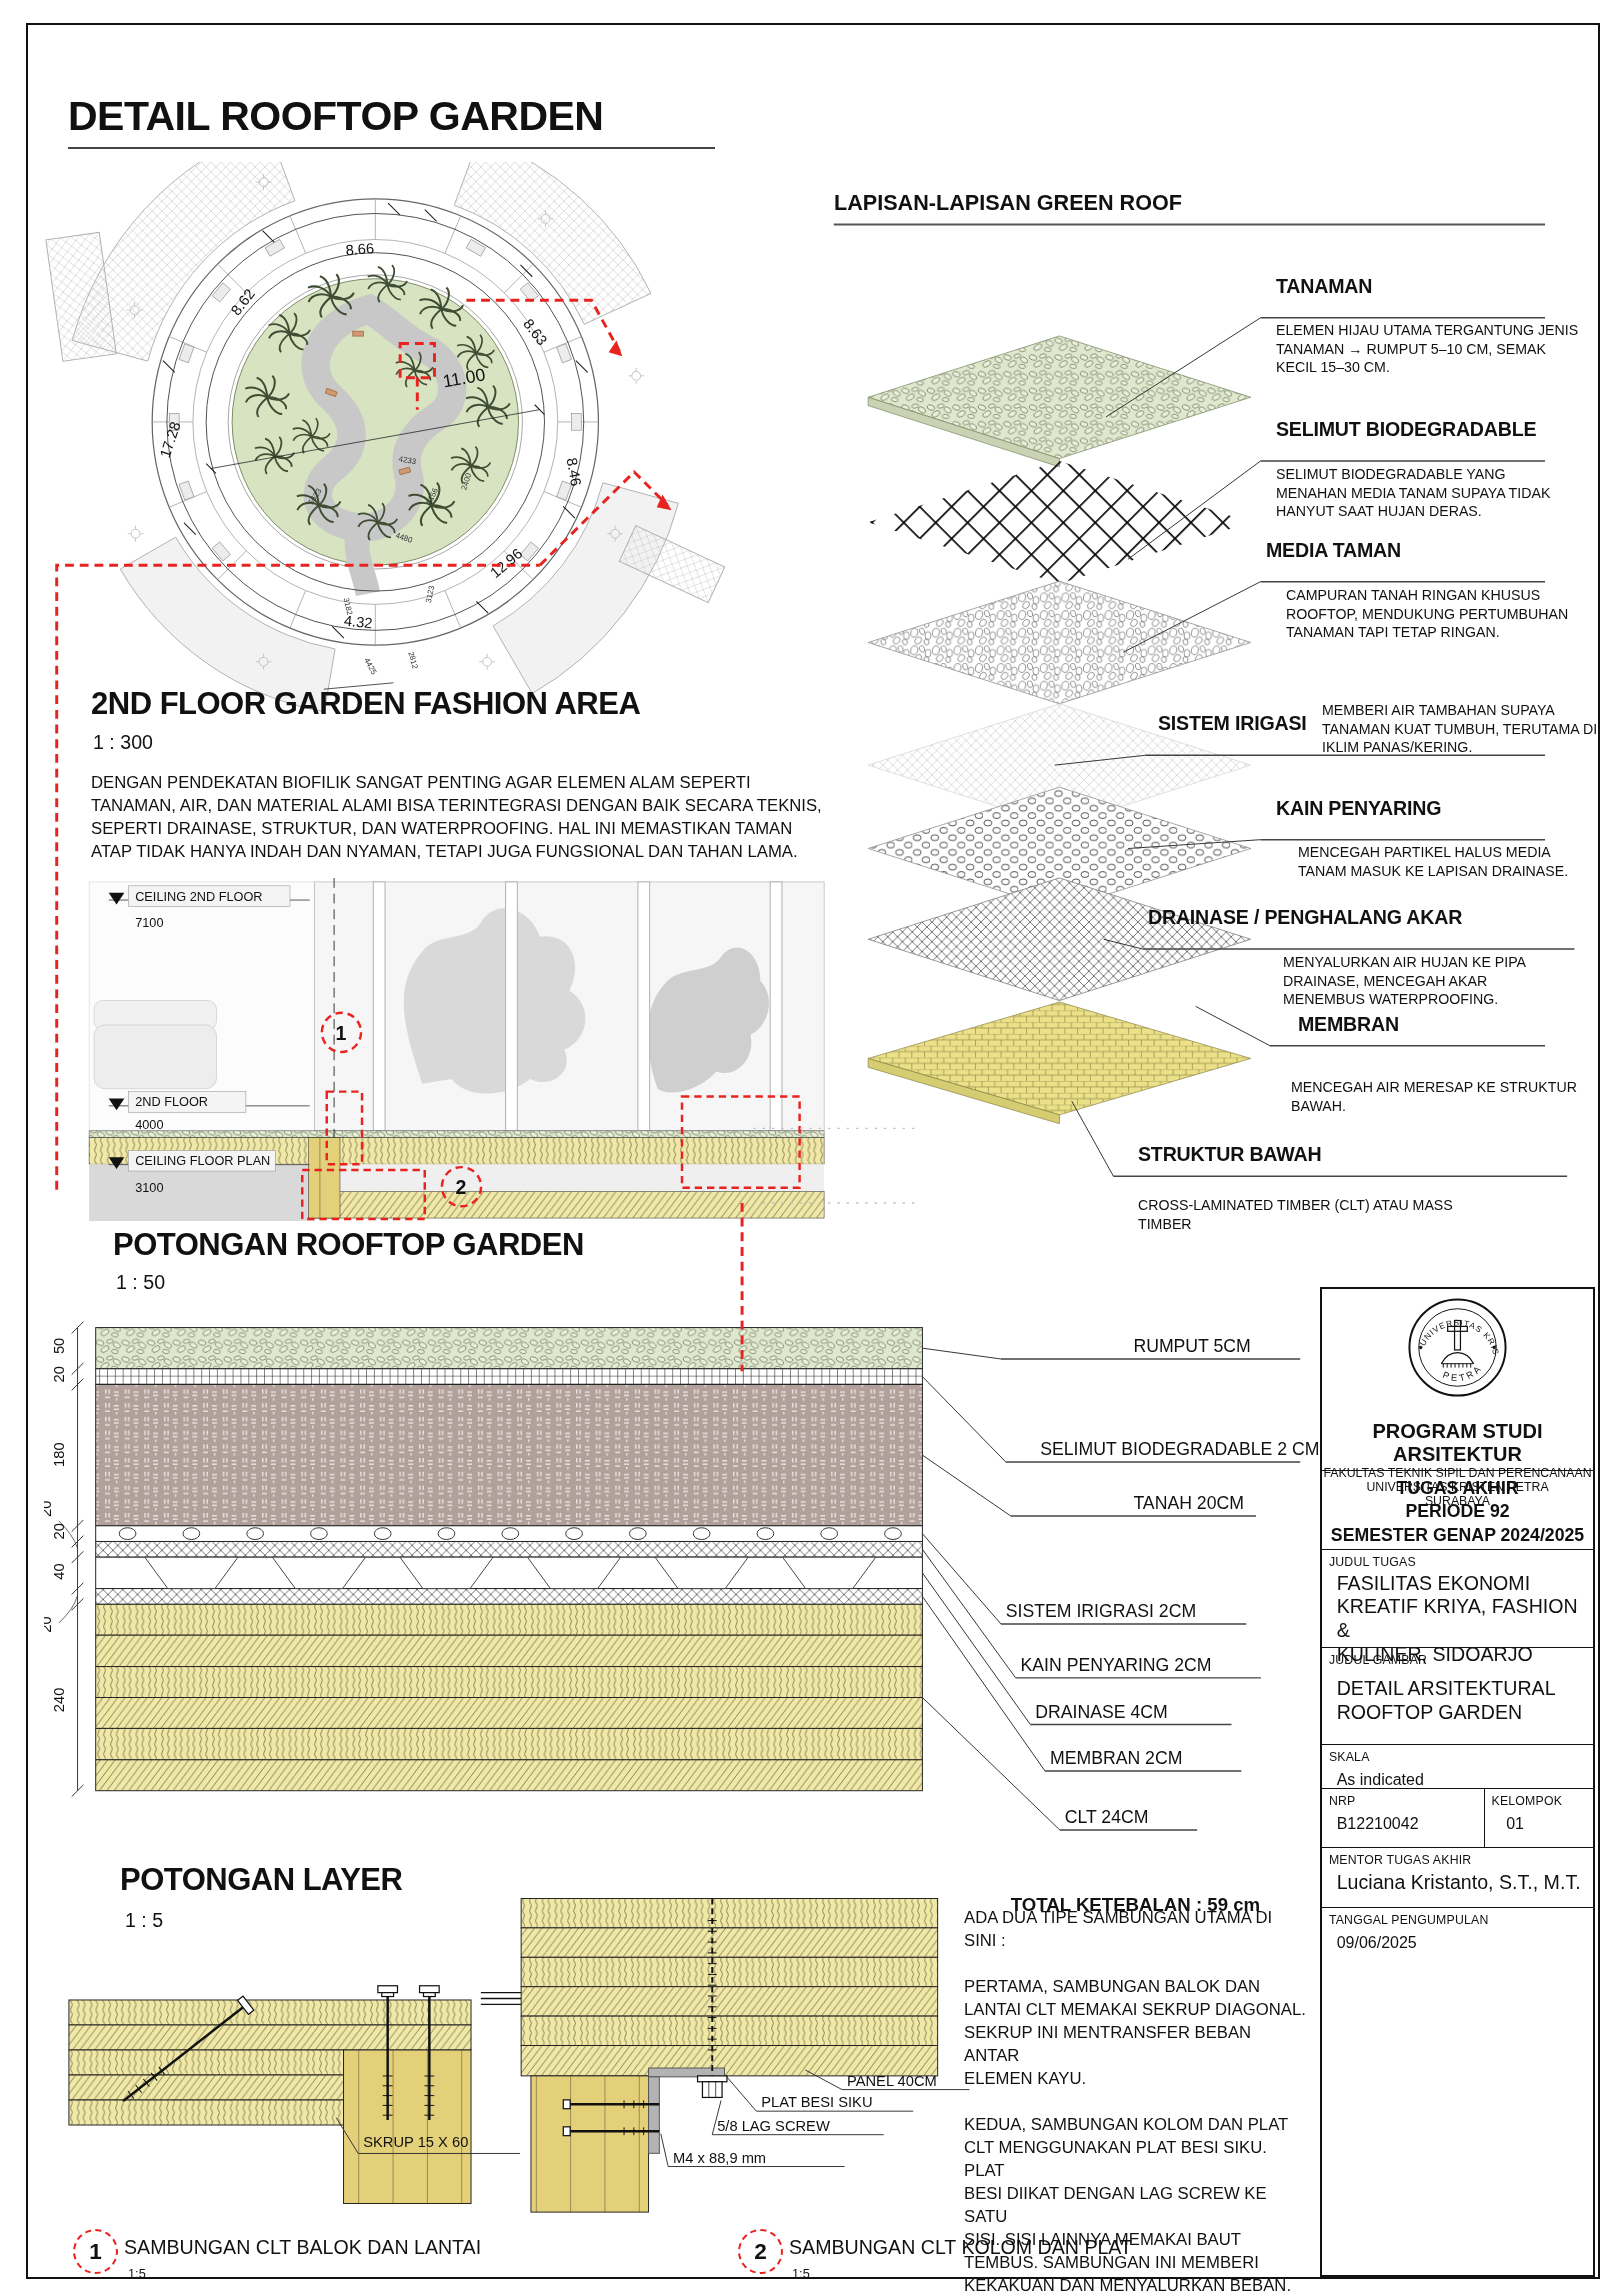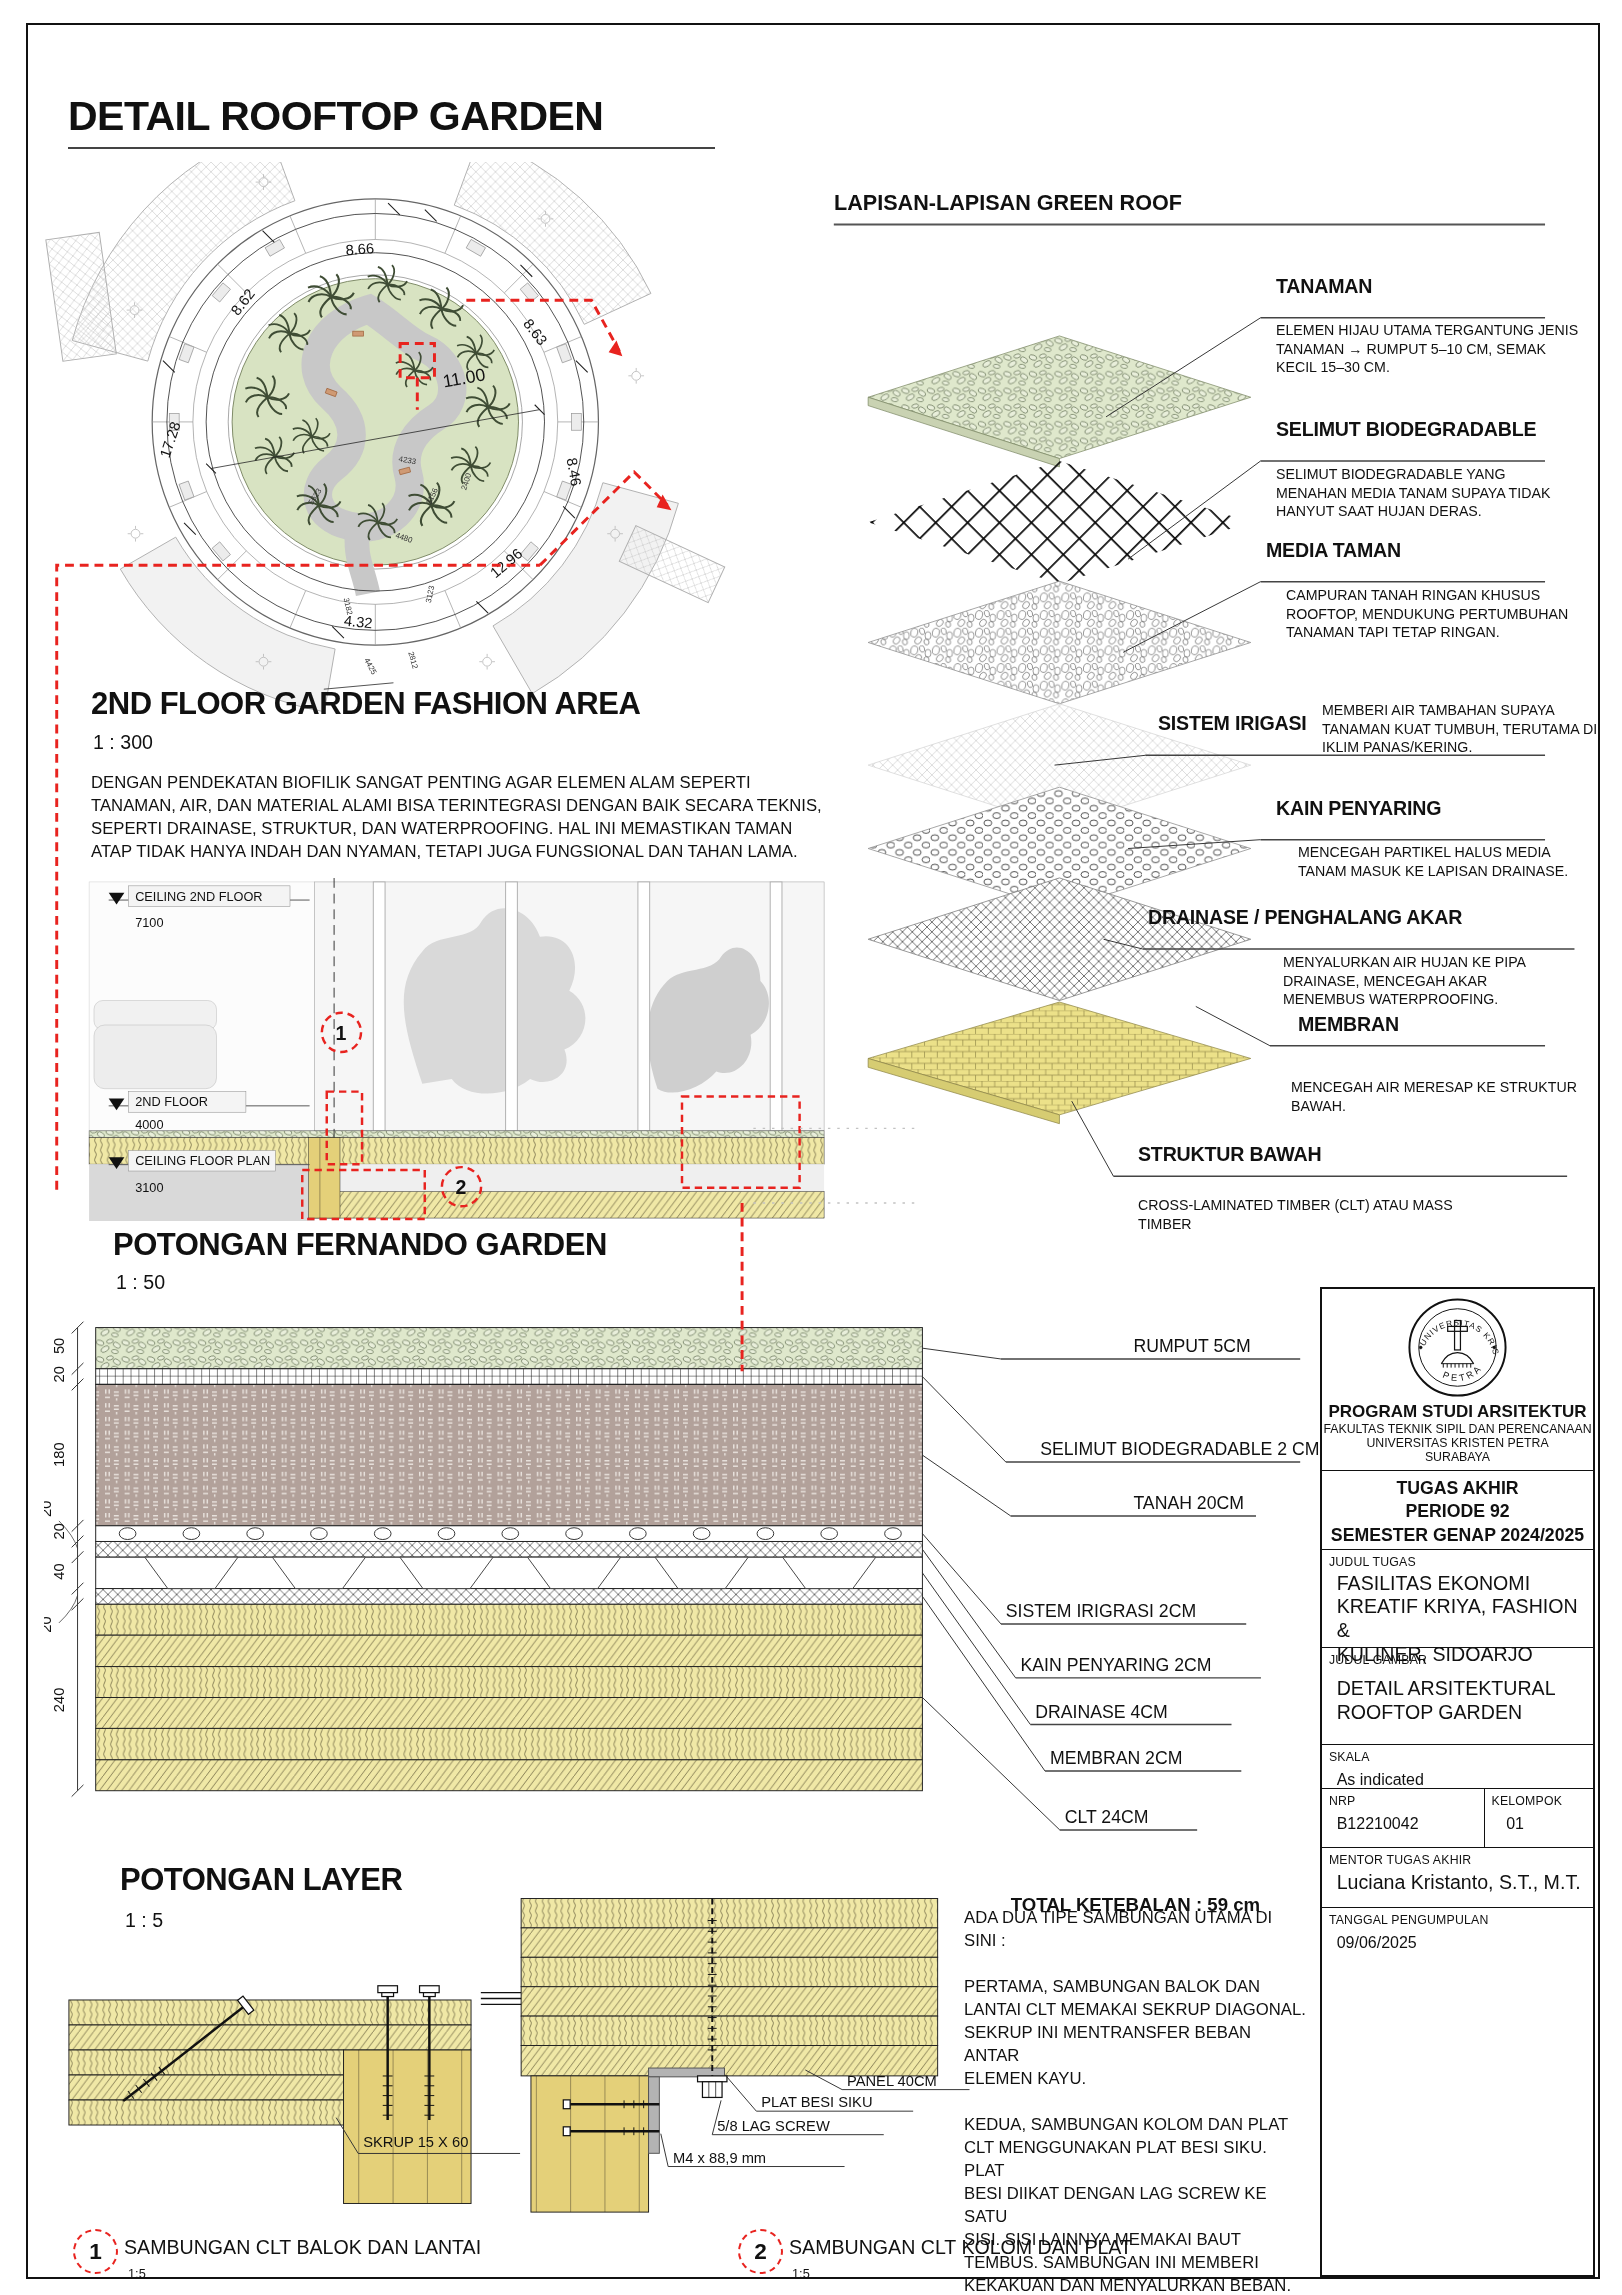"POTONGAN FERNANDO GARDEN" div.abs { text: FERNANDO -> ROOFTOP }
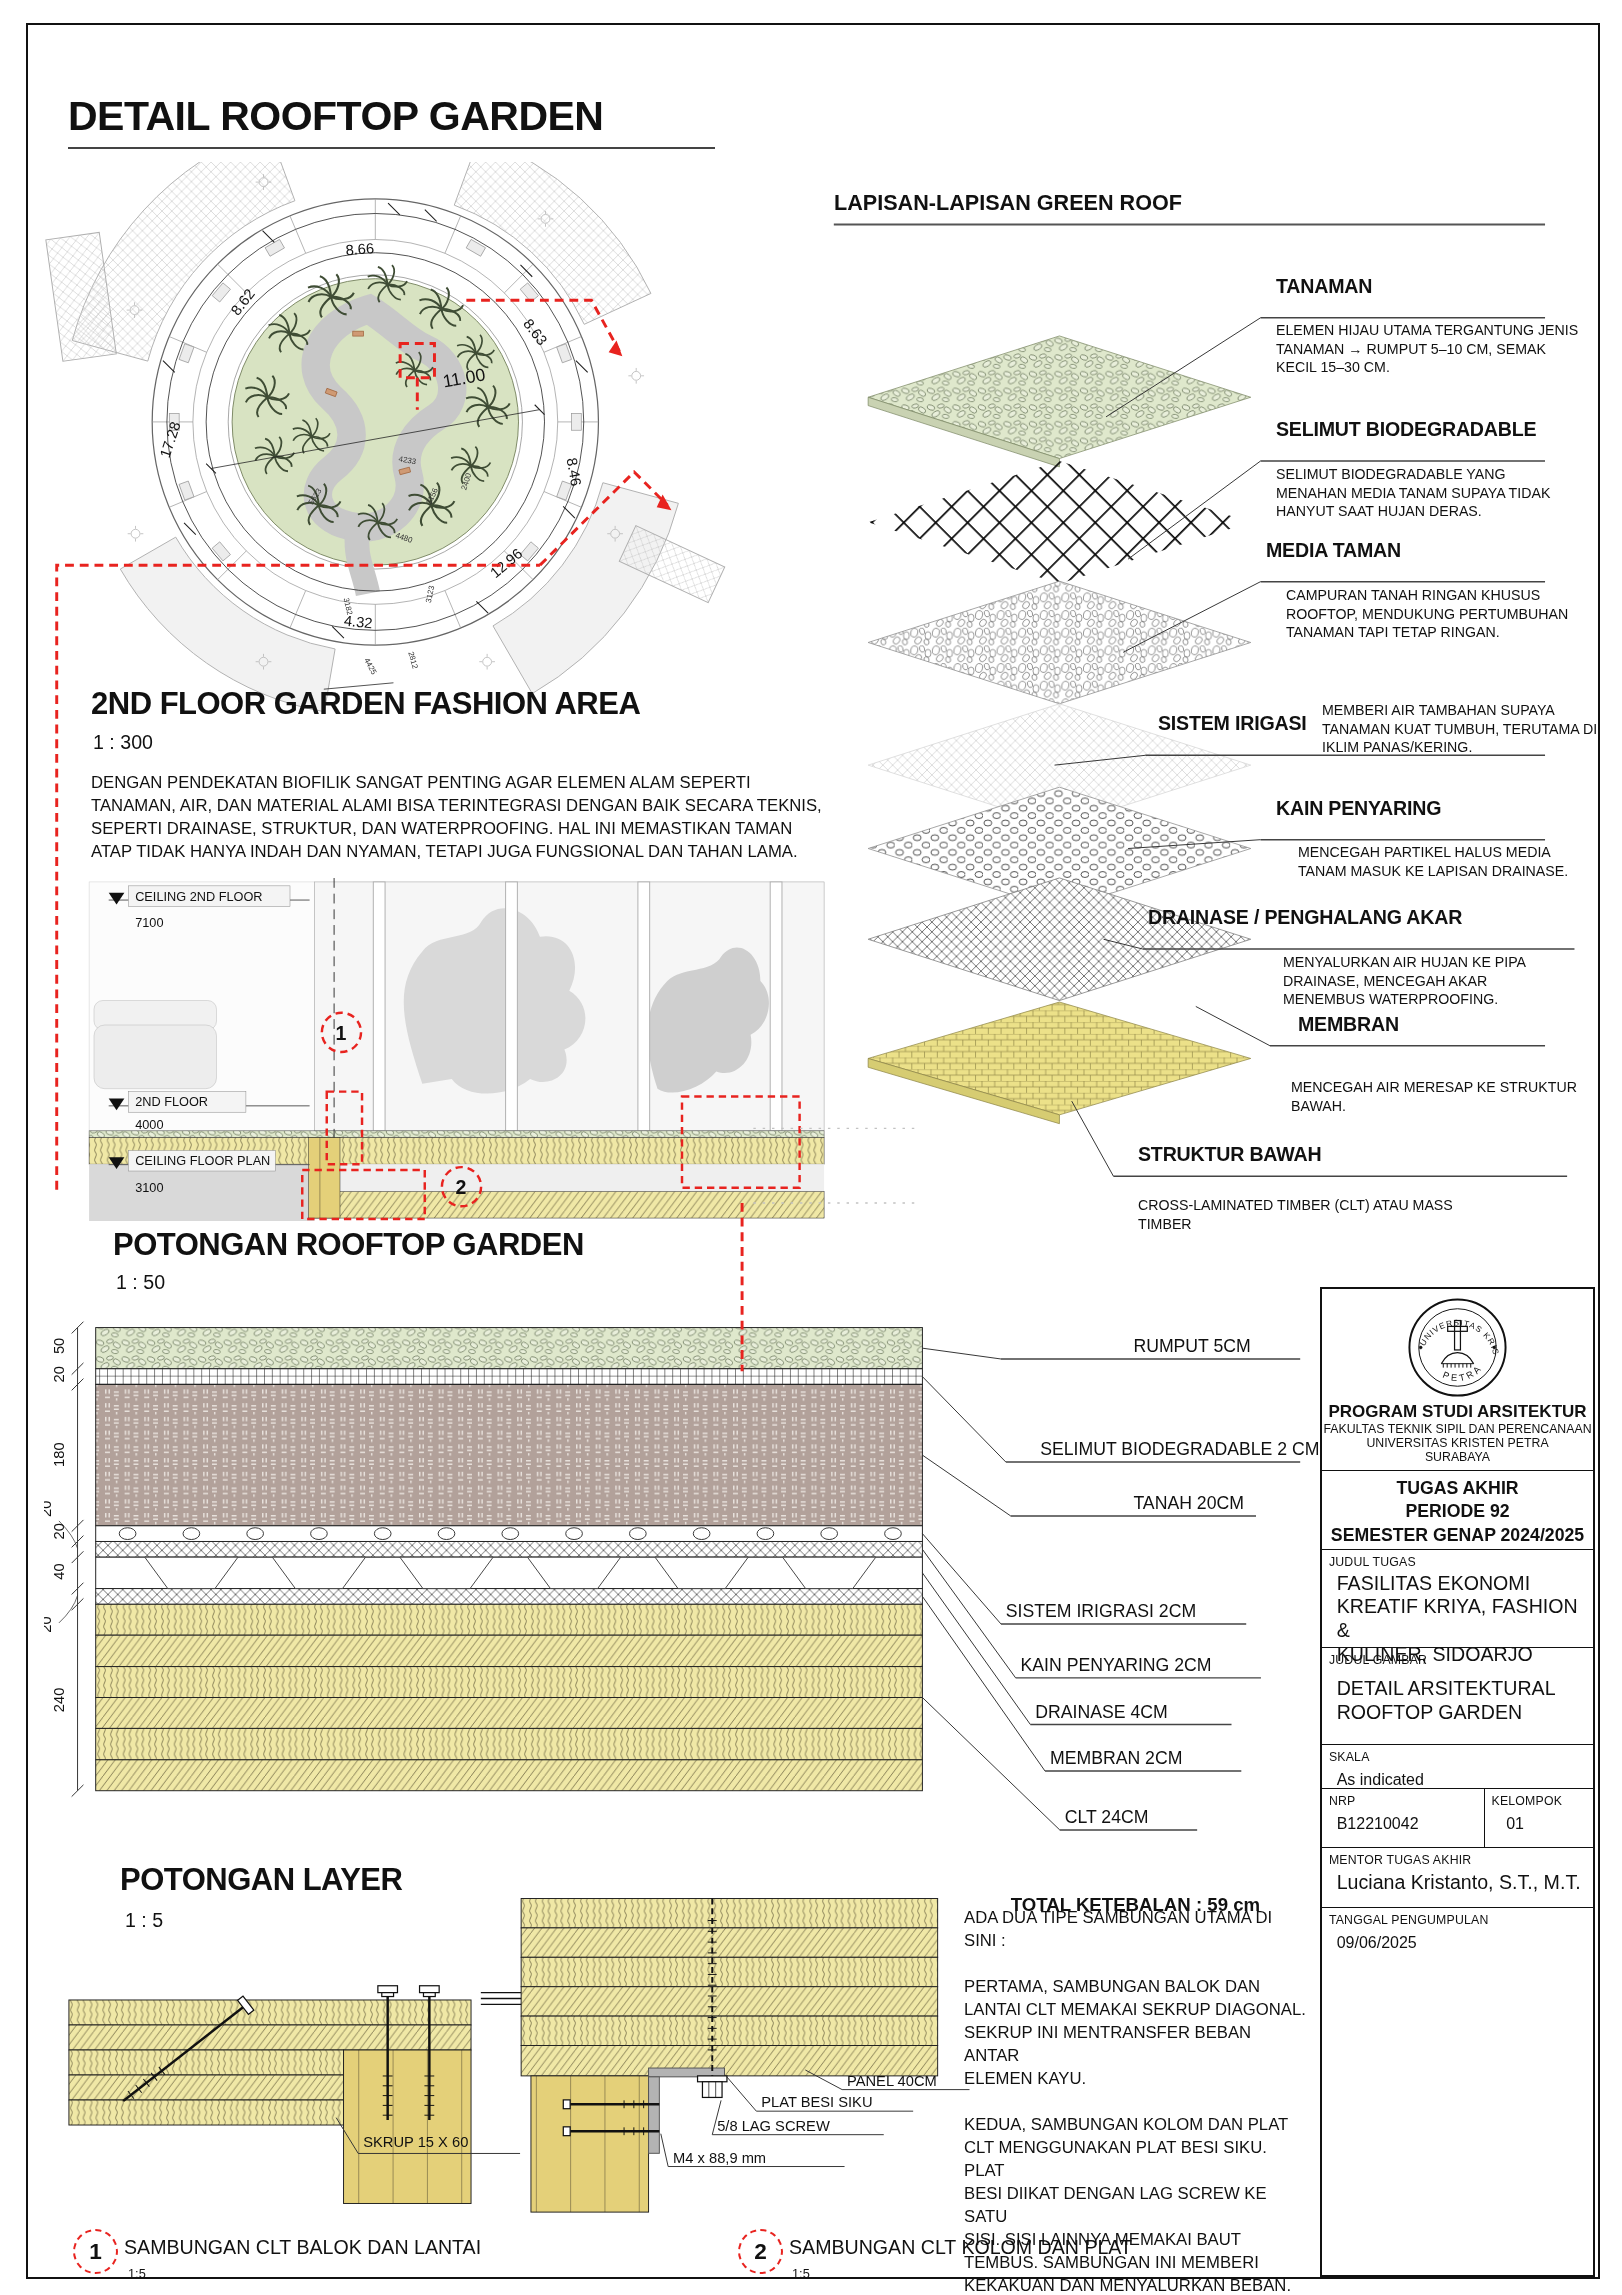"PROGRAM STUDI ARSITEKTUR" div.tb-center { font-size: 17px -> 20px; margin-top: 3px -> 21px }
